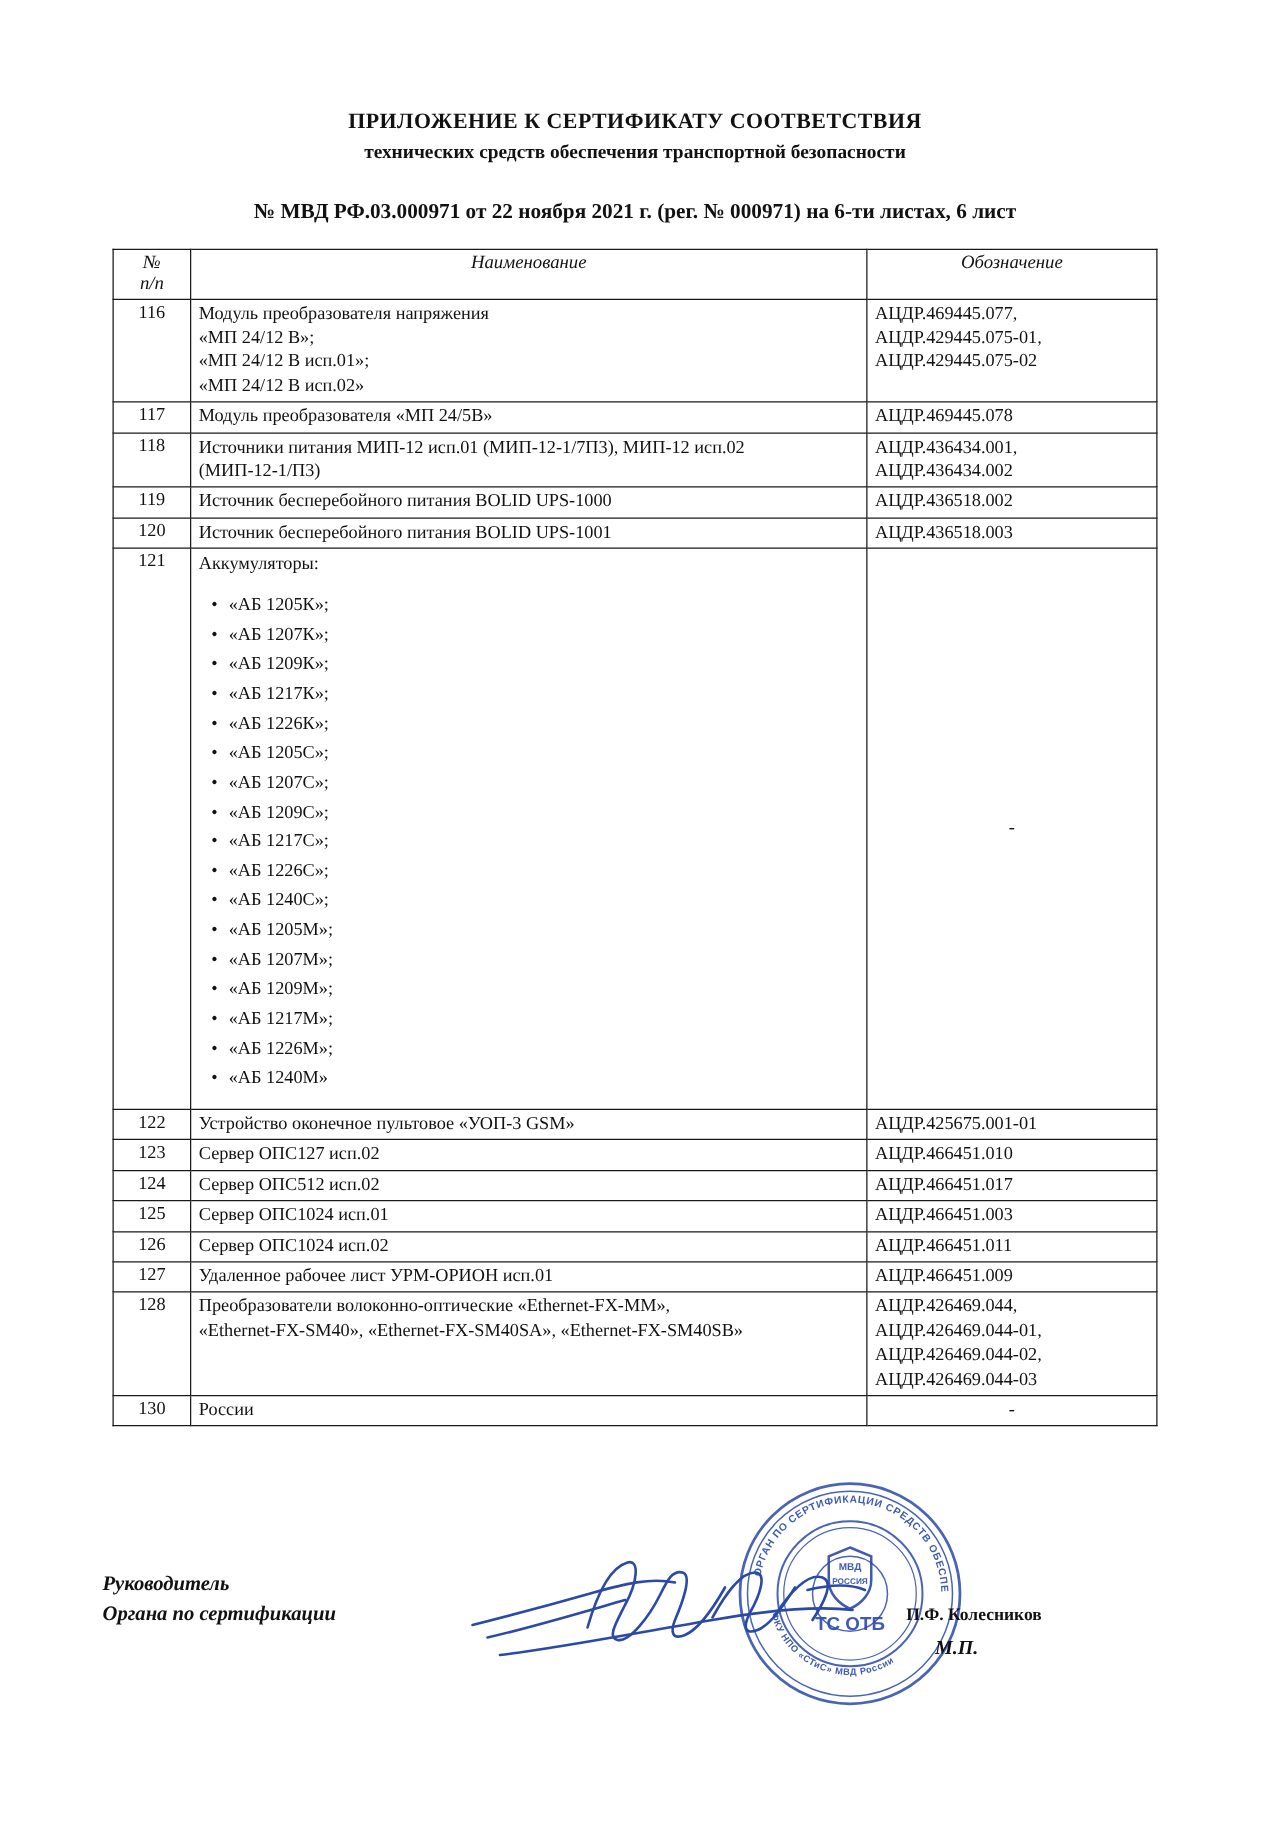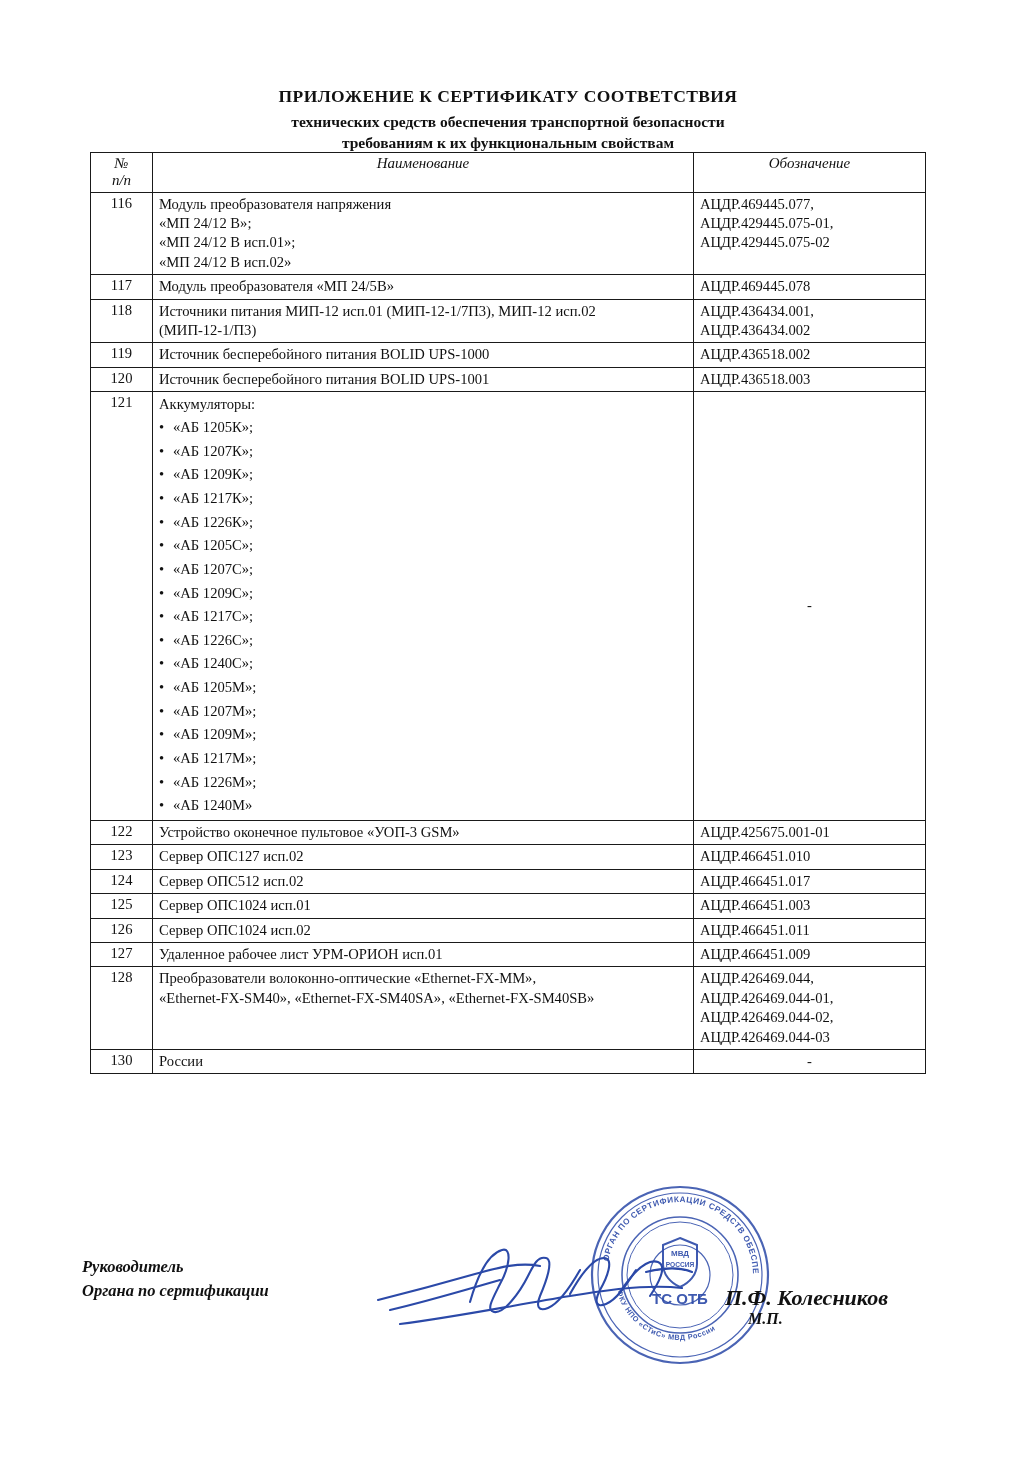"требованиям к их функциональным" div.line3 { html: <div>требованиям к их функциональным свойствам</div> -> none }
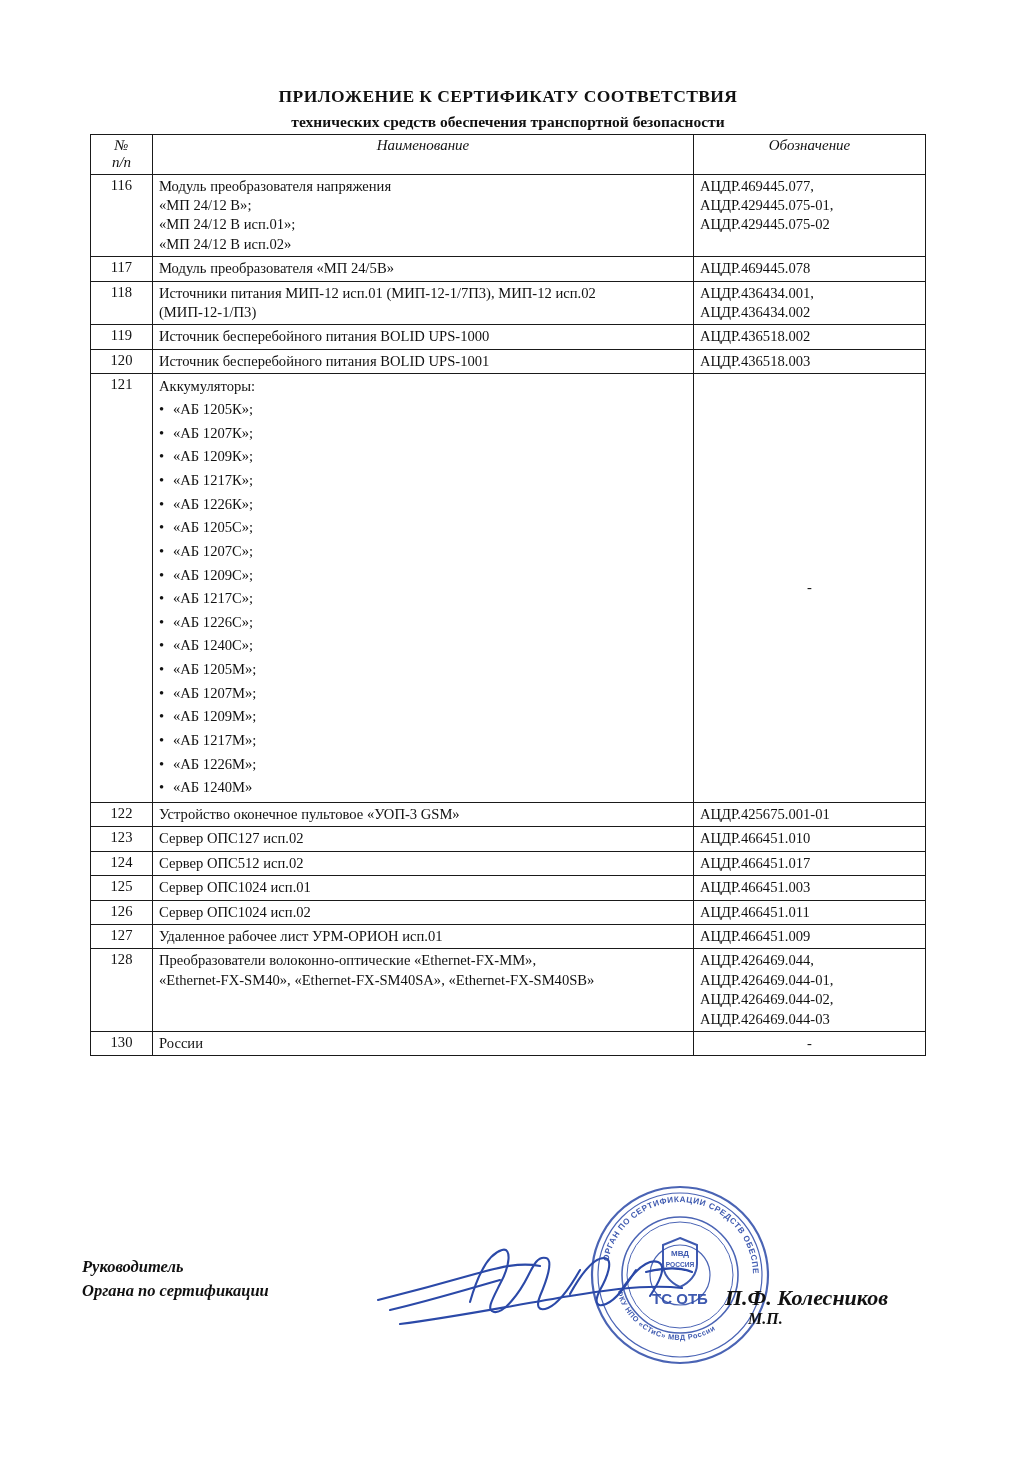"№ МВД РФ.03.000971 от 22" div.cert-line { html: none -> <div>№ МВД РФ.03.000971 от 22 ноября 2021 г. (рег. № 000971) на 6-ти листах, 6 лист</div> }
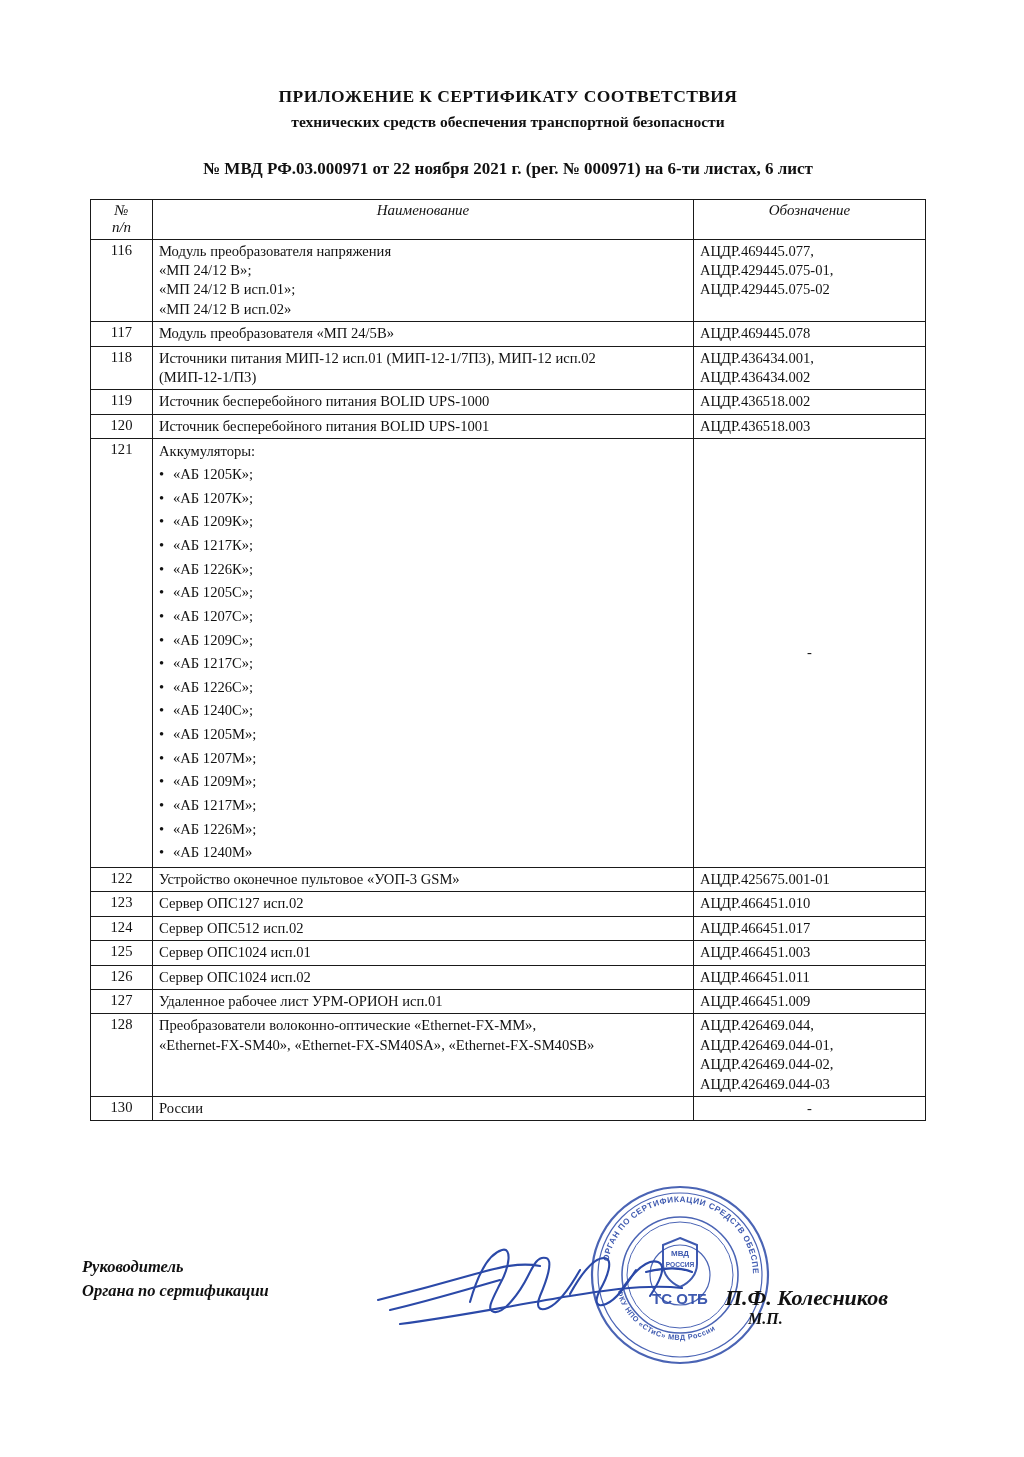"• «АБ 1205К»;" .batt-list { margin: 0 -> 10px }
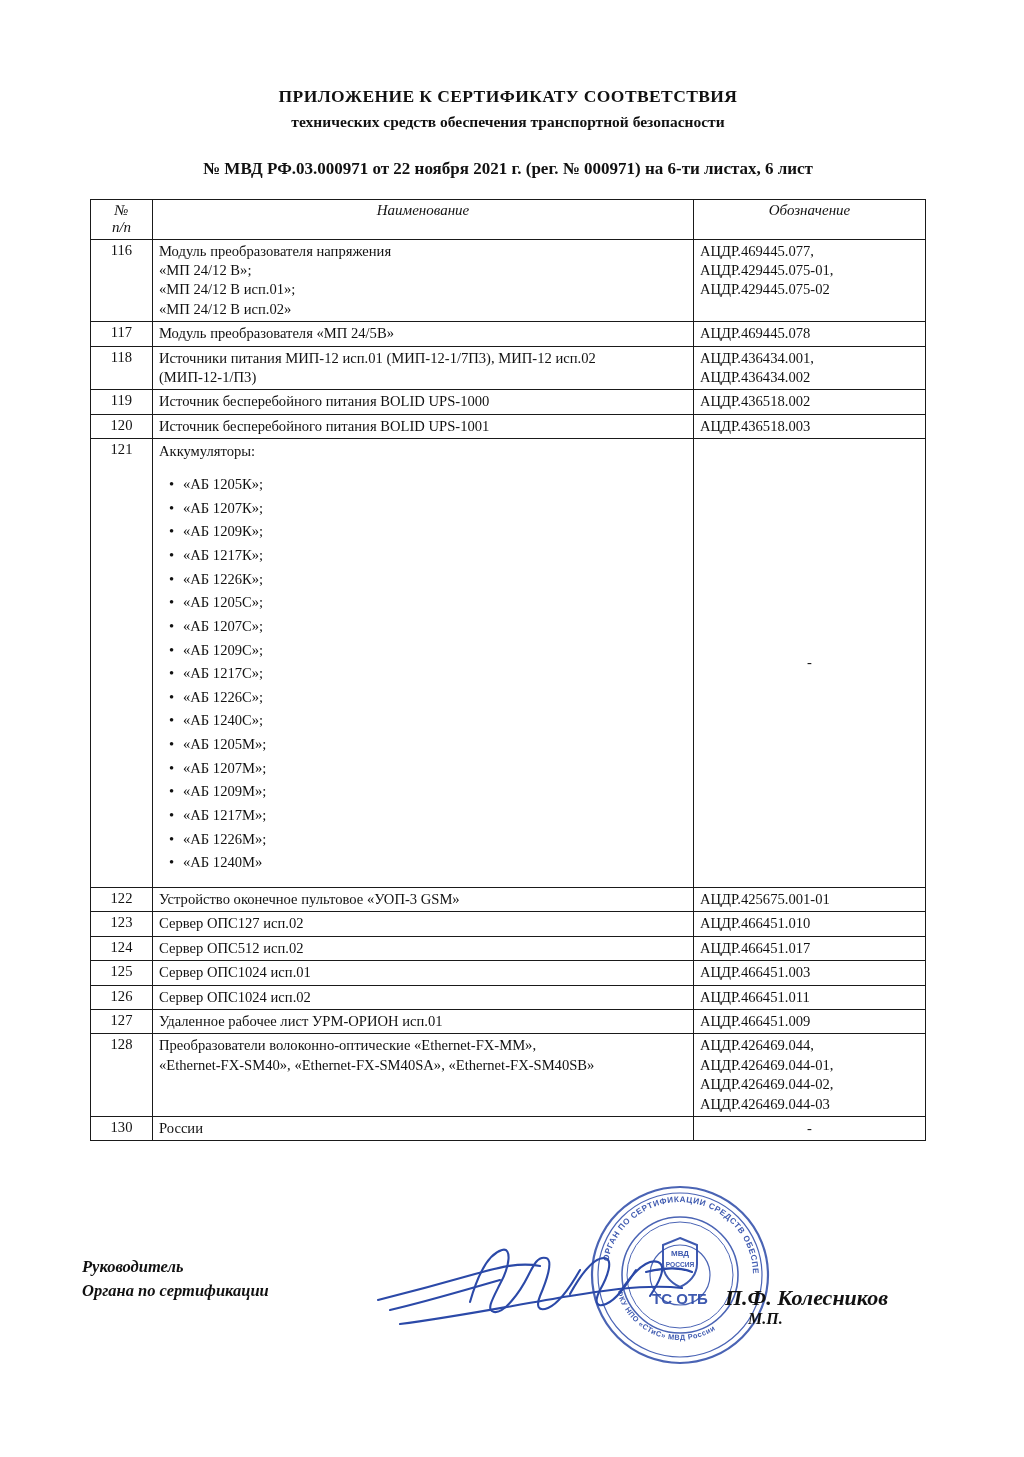"П.Ф. Колесников" .signame { font-size: 22px -> 14px; font-style: italic -> none }
